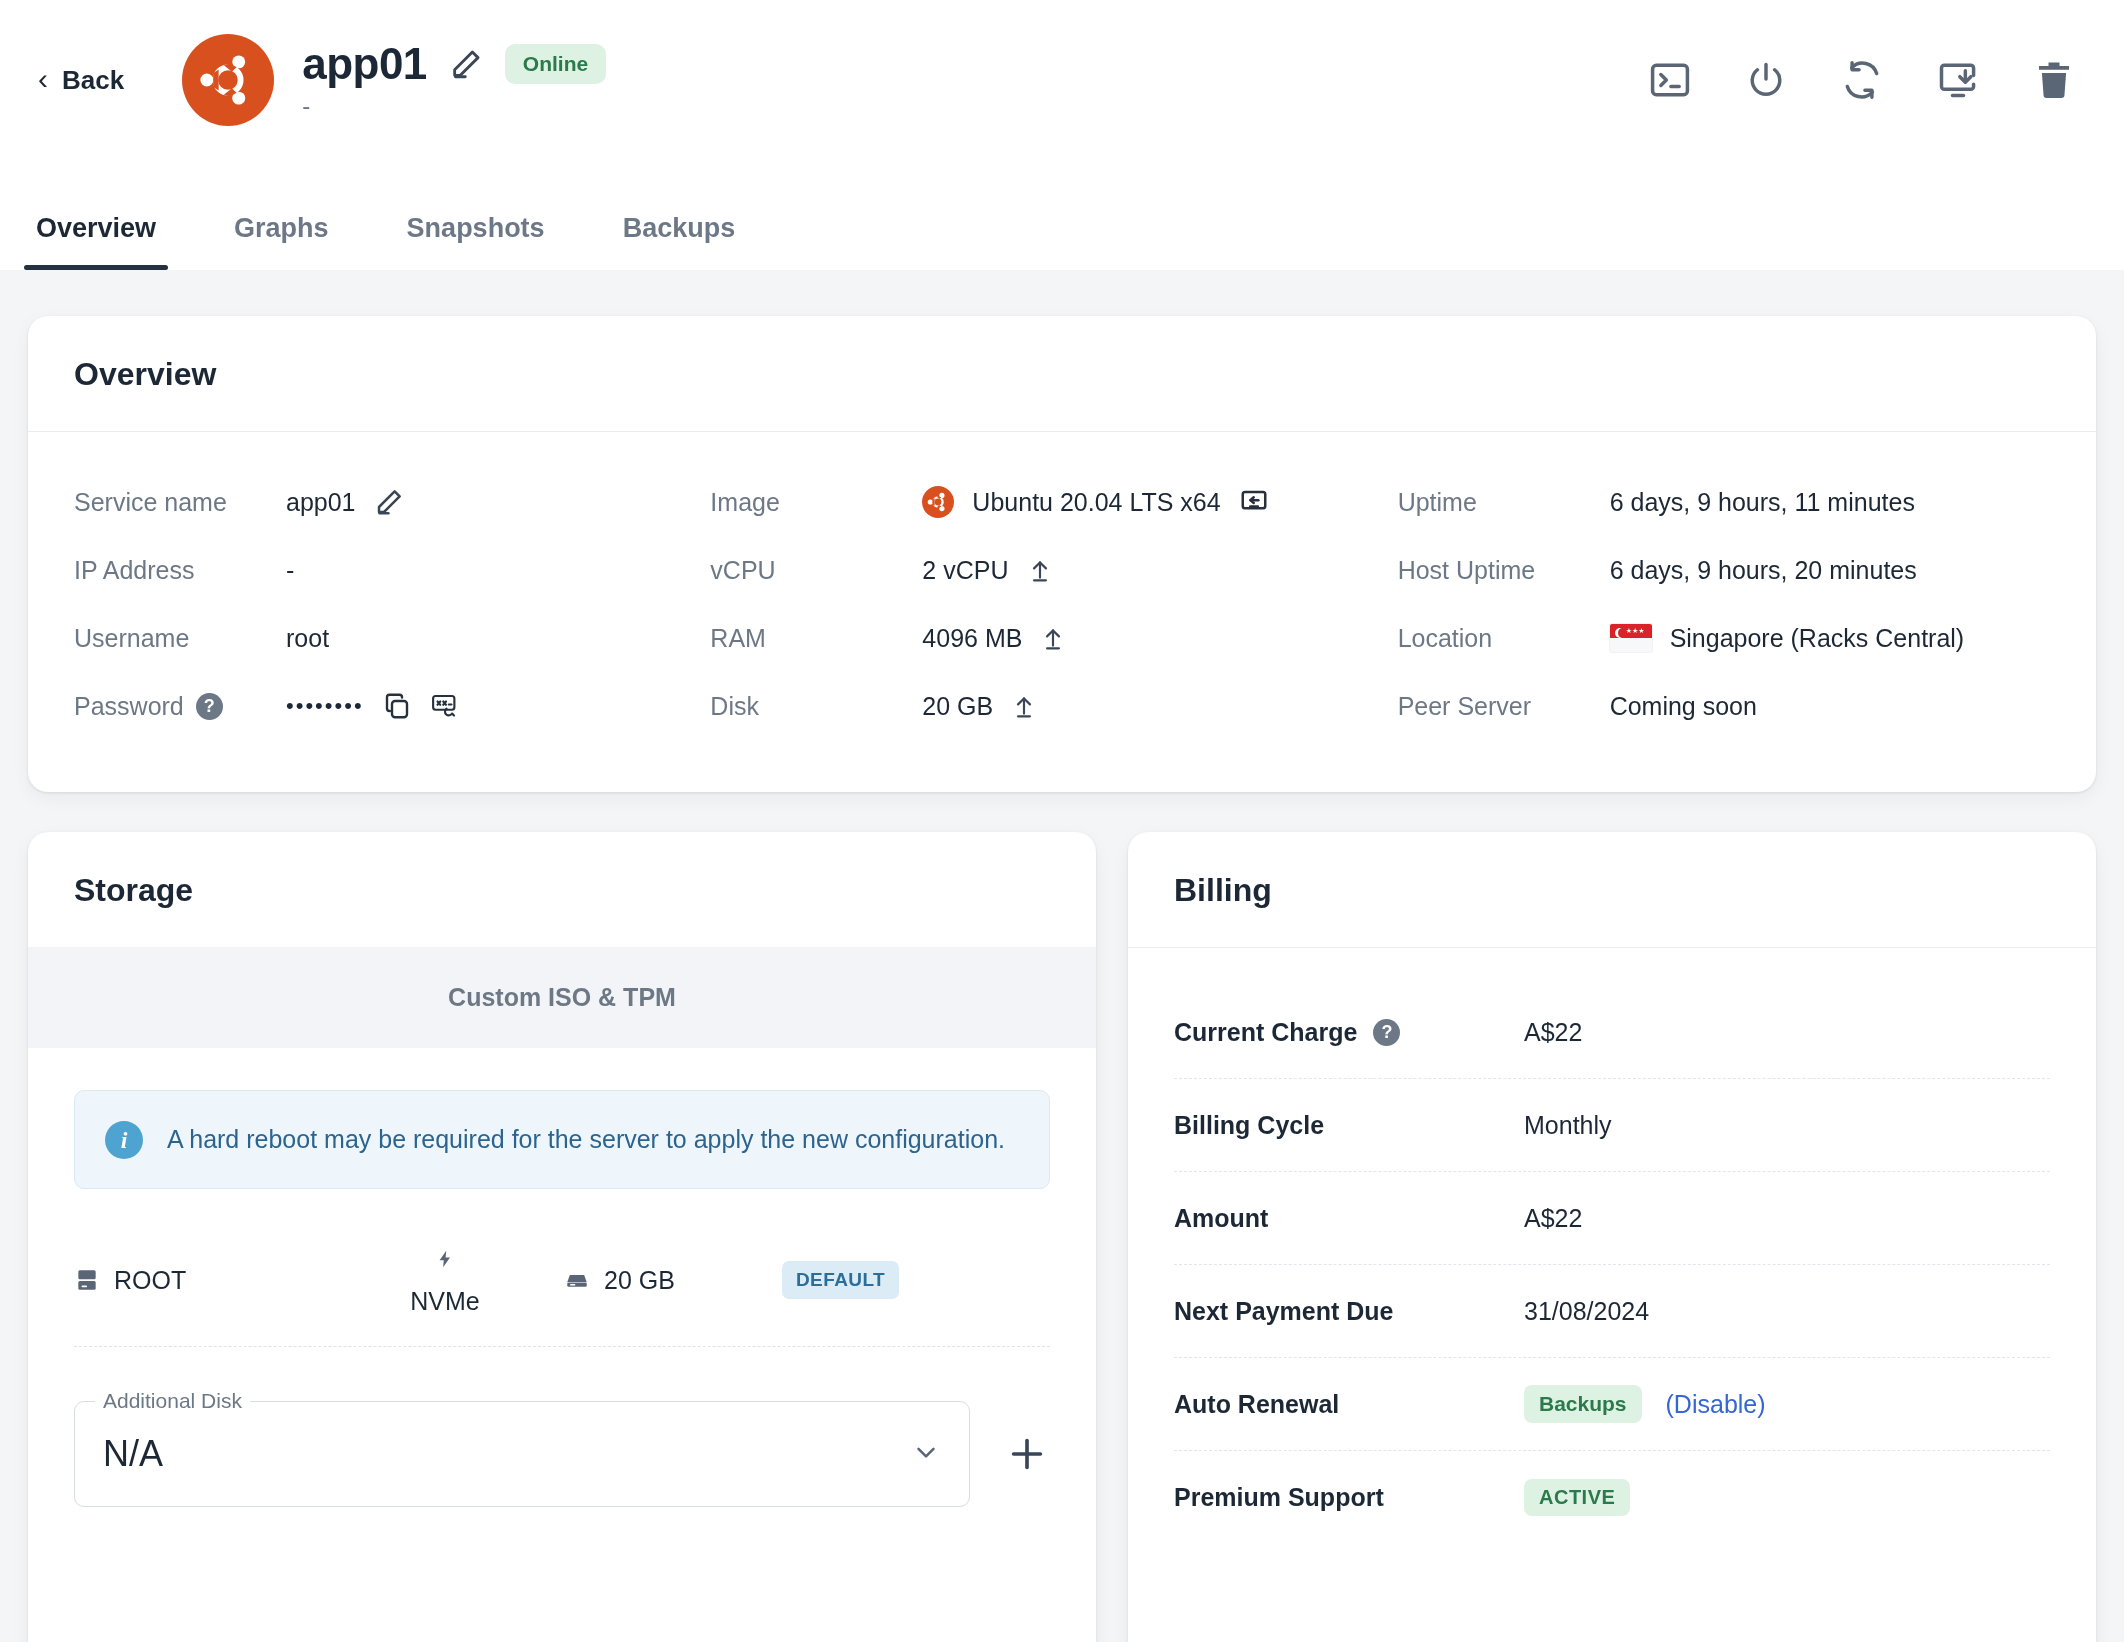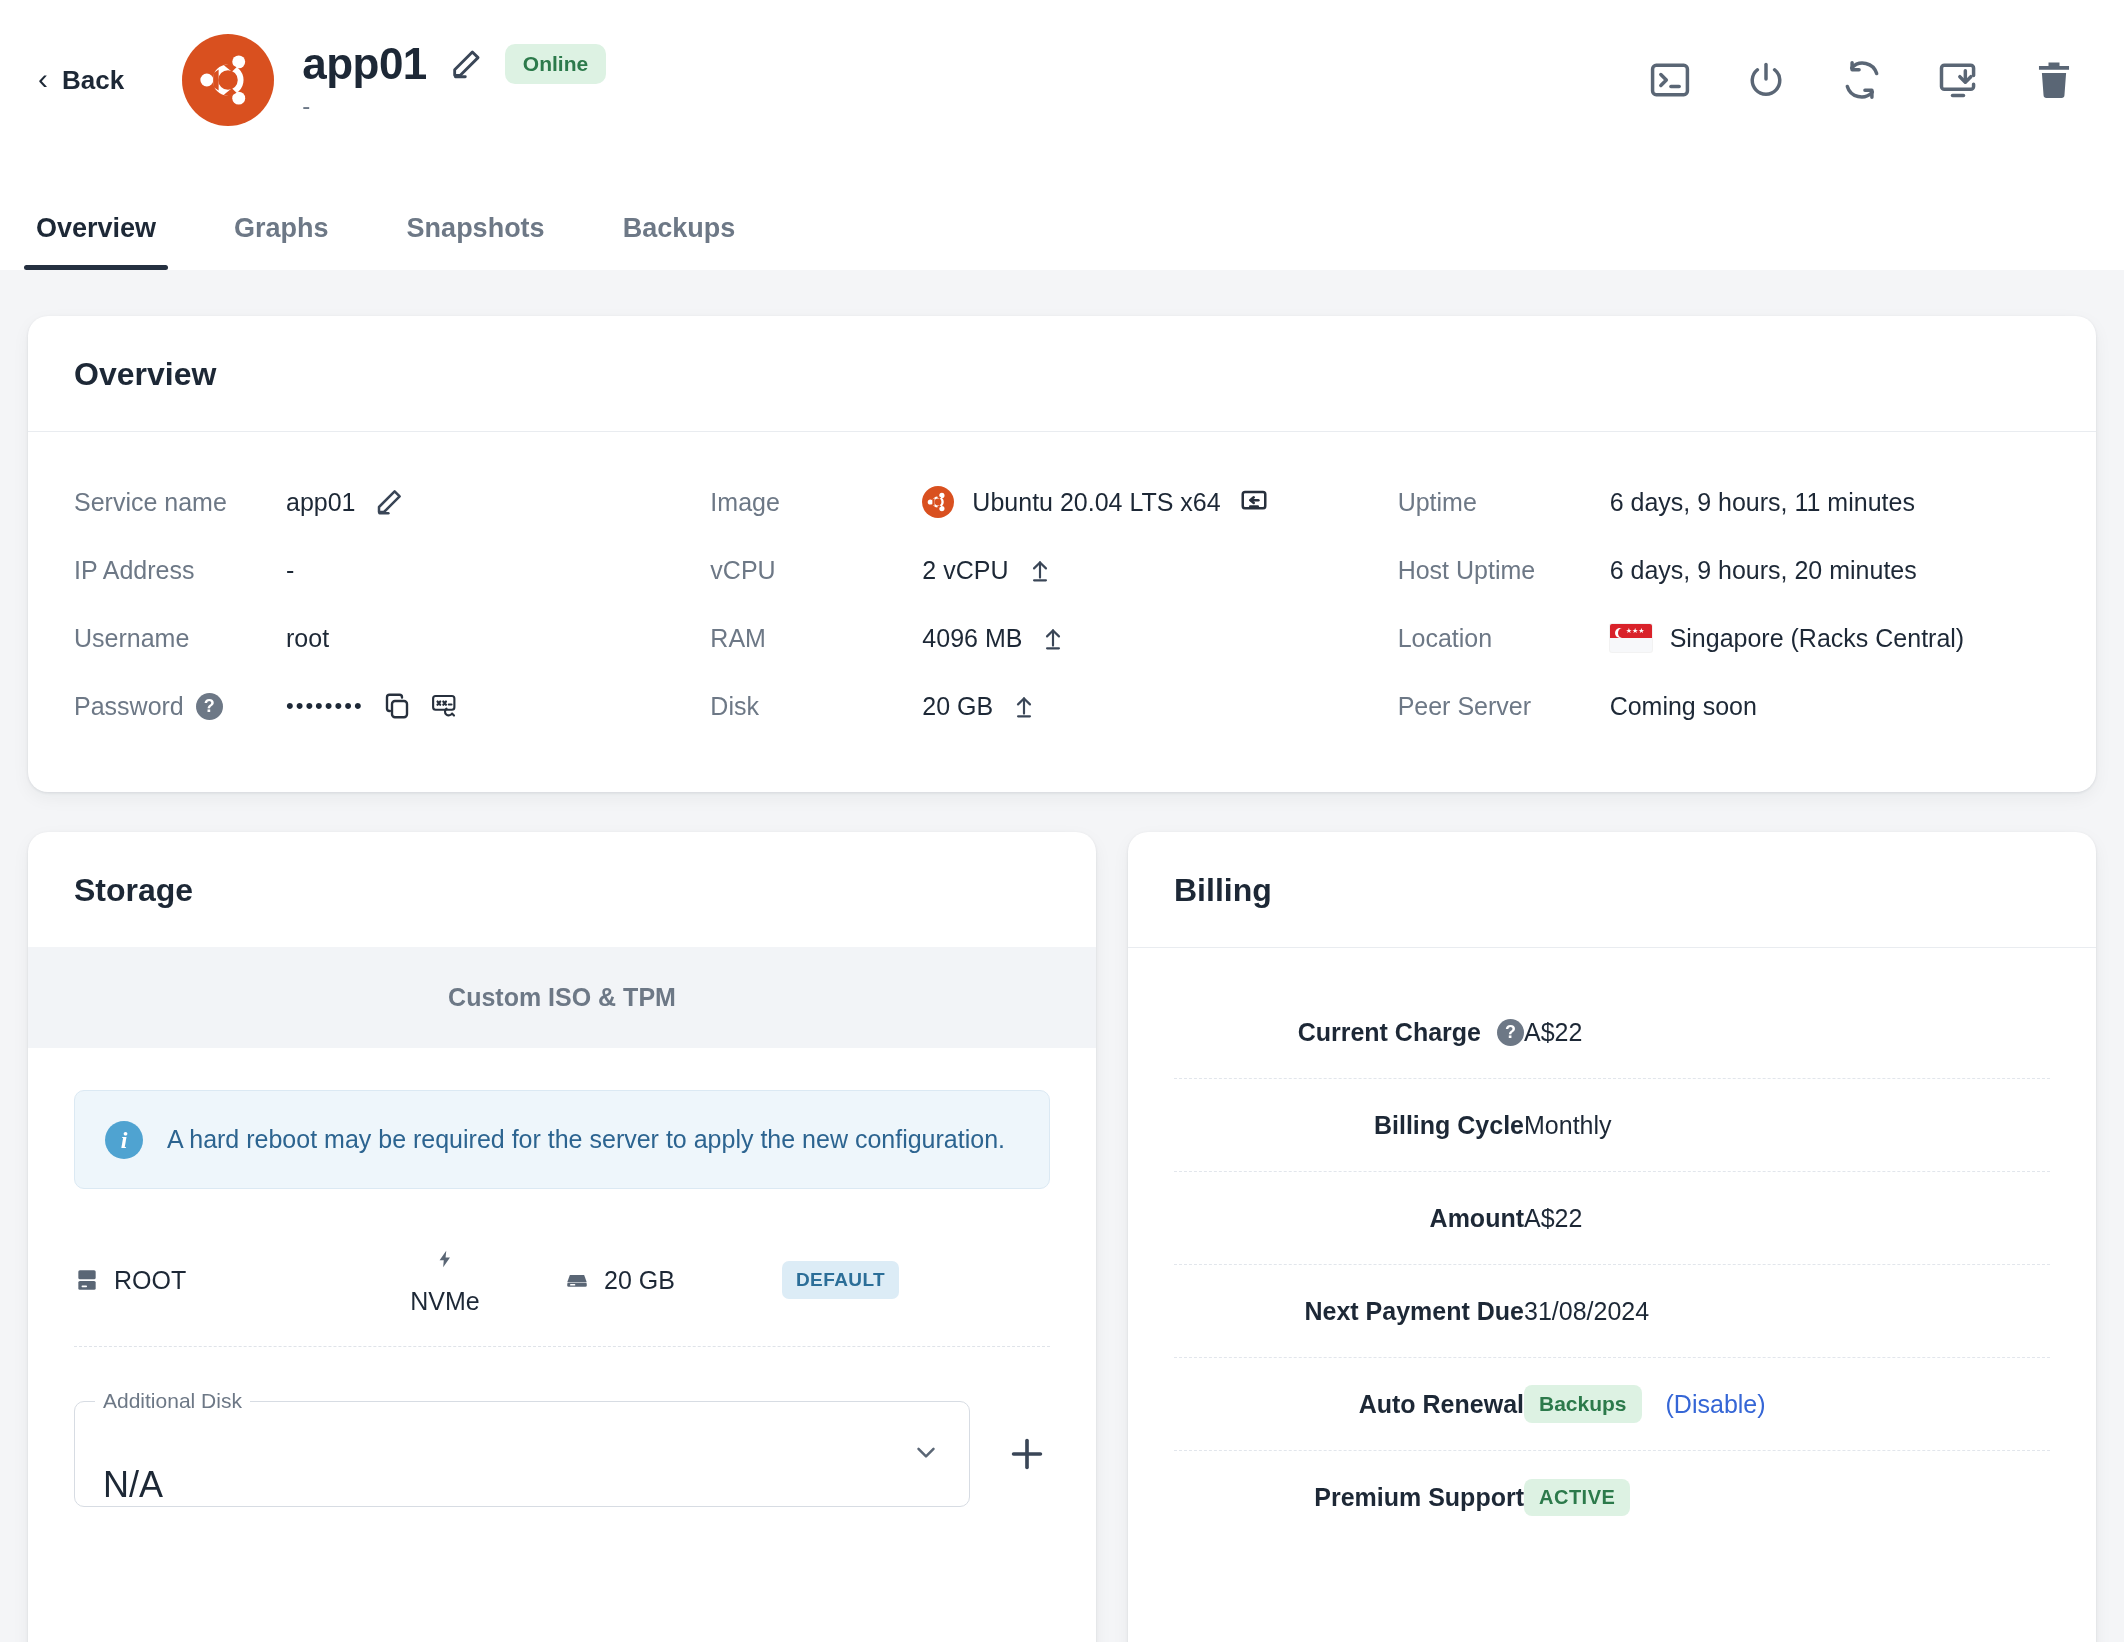"Current Charge" .bill-label { justify-content: flex-end -> none }
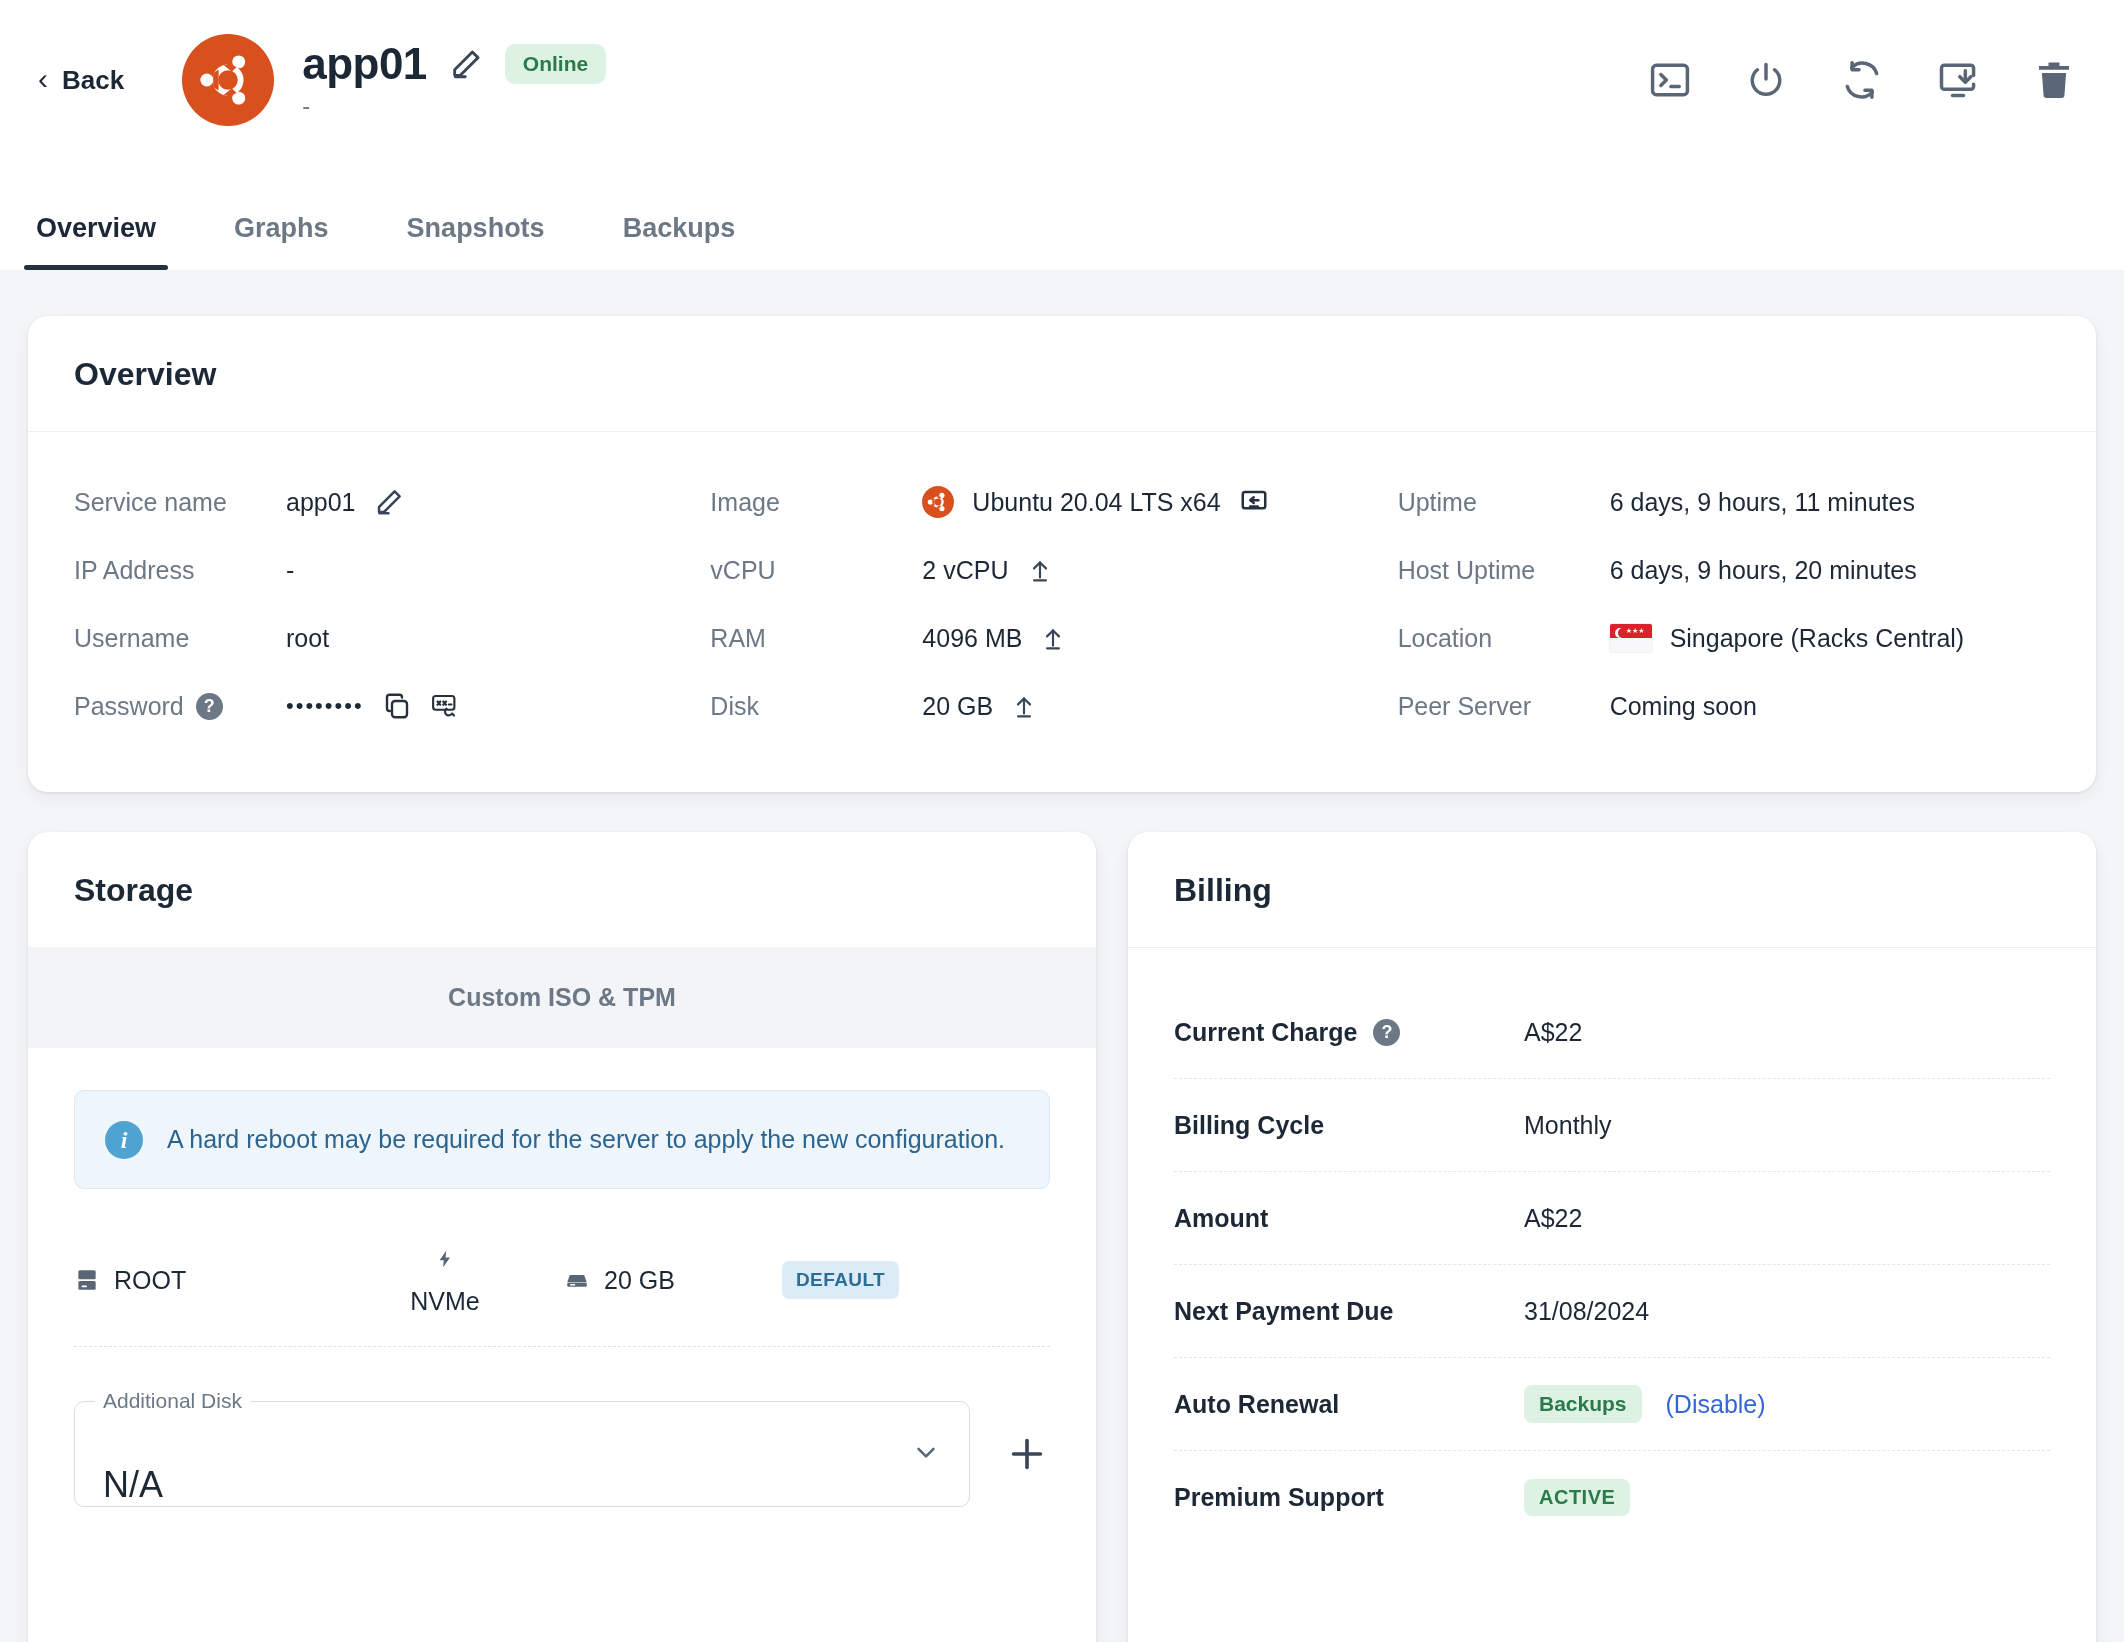"Additional Disk" .outlined { align-items: flex-end -> center }
